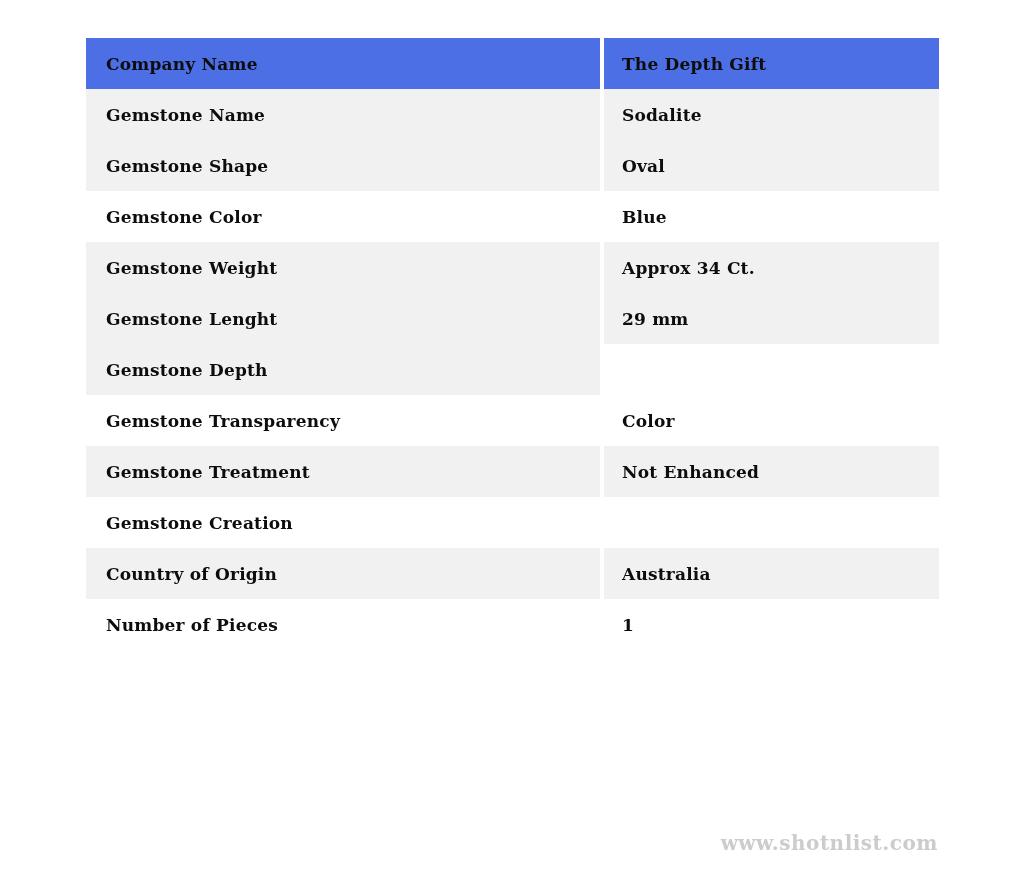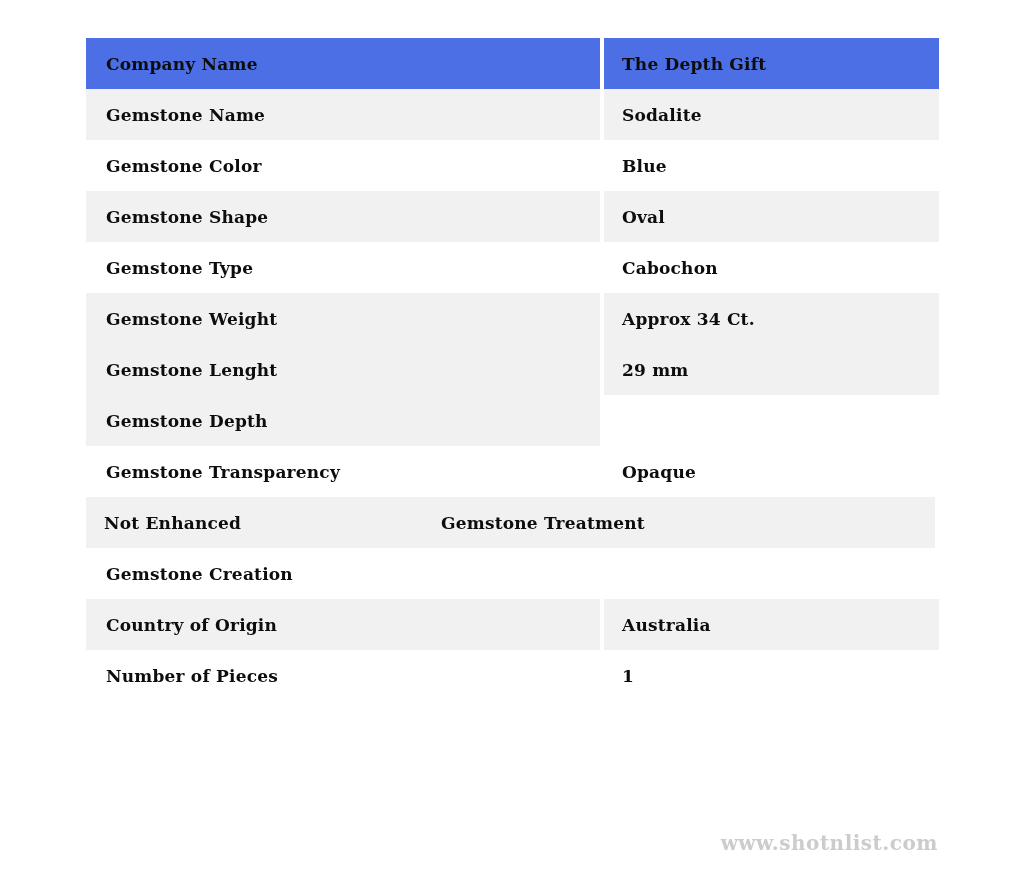"Gemstone Color" div.row { order: before "Gemstone Shape" -> after "Gemstone Shape" }
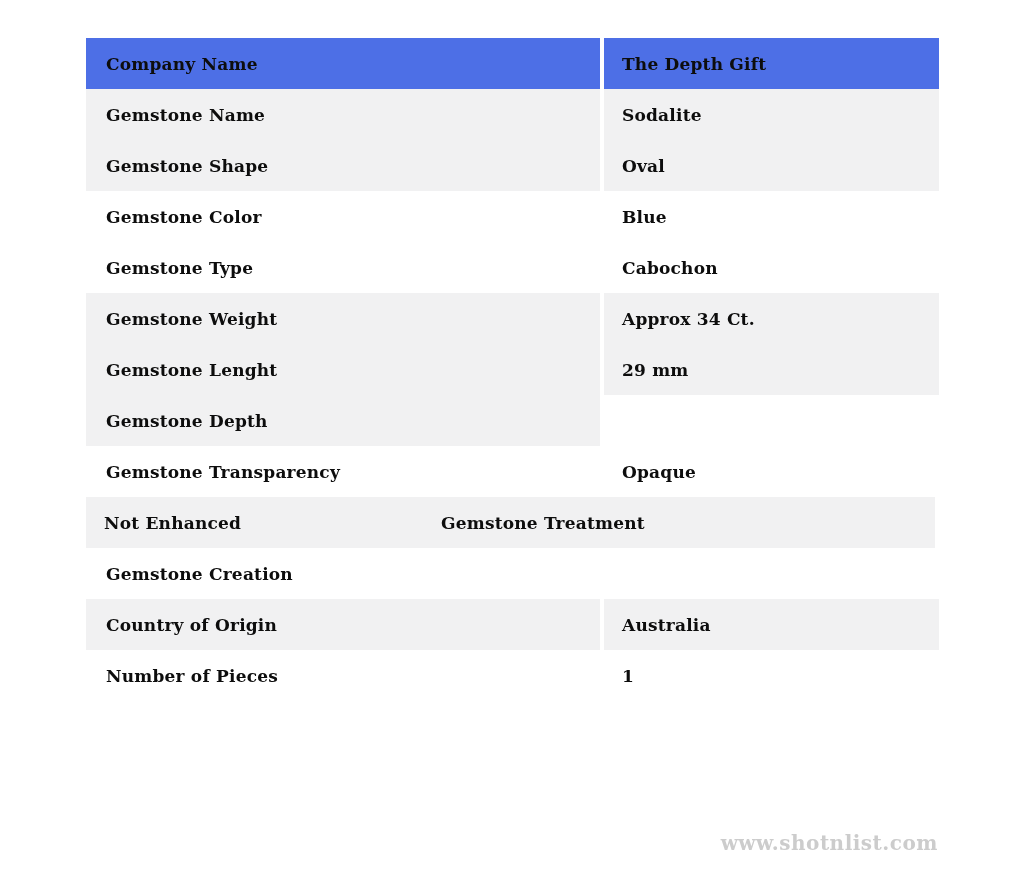"Gemstone Type" div.row { html: <div> <div>Gemstone Type</div> <div>Cabochon</div> </div> -> none }
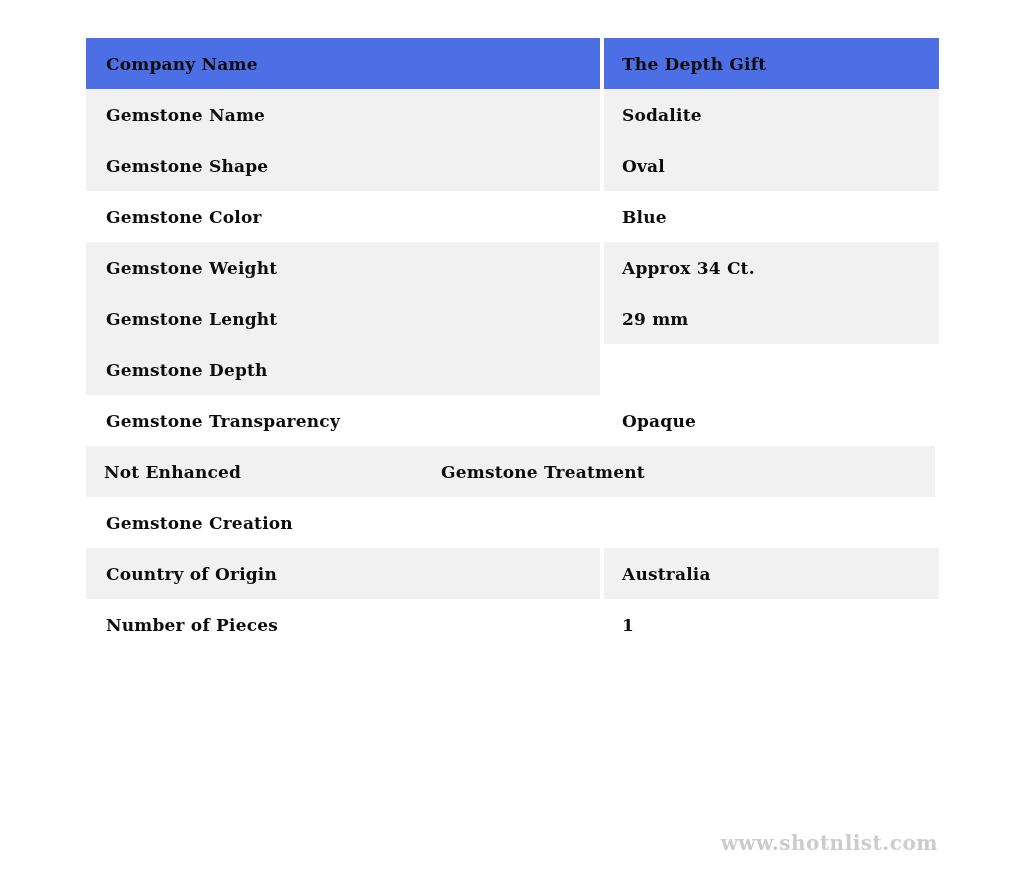"Opaque" div.cell { text: Opaque -> Color }
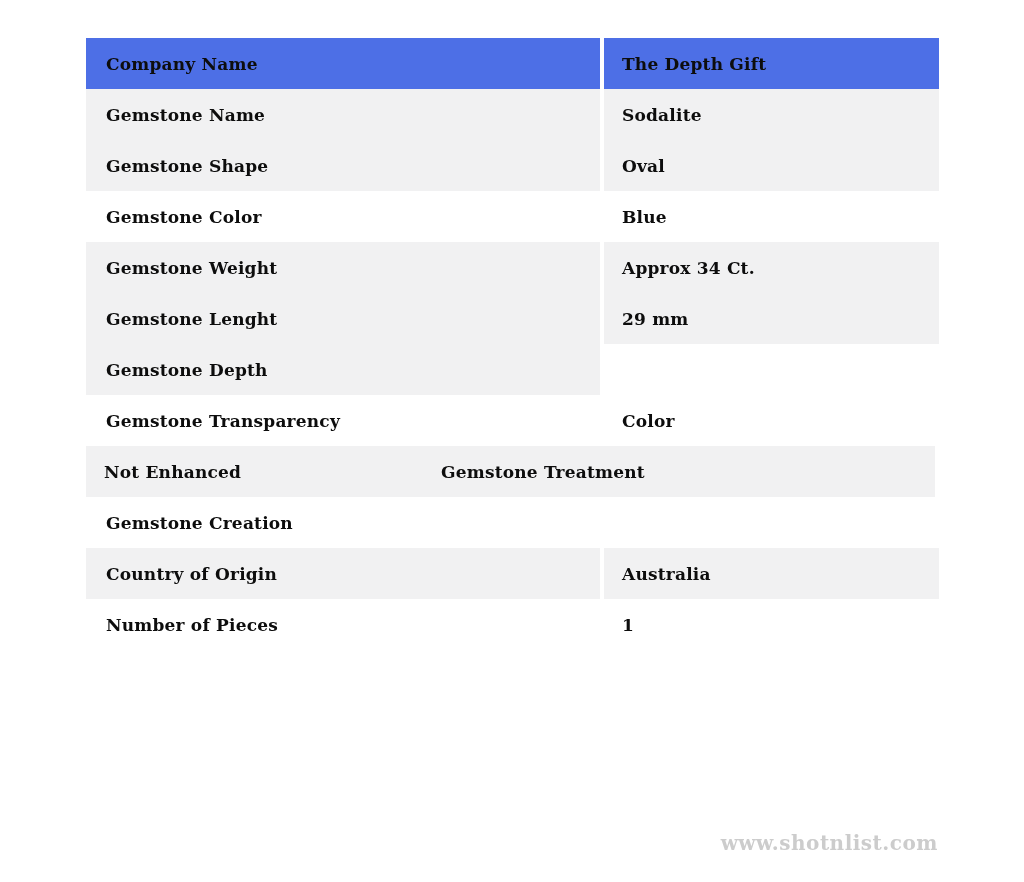"Not Enhanced" div.cell { order: before "Gemstone Treatment" -> after "Gemstone Treatment" }
